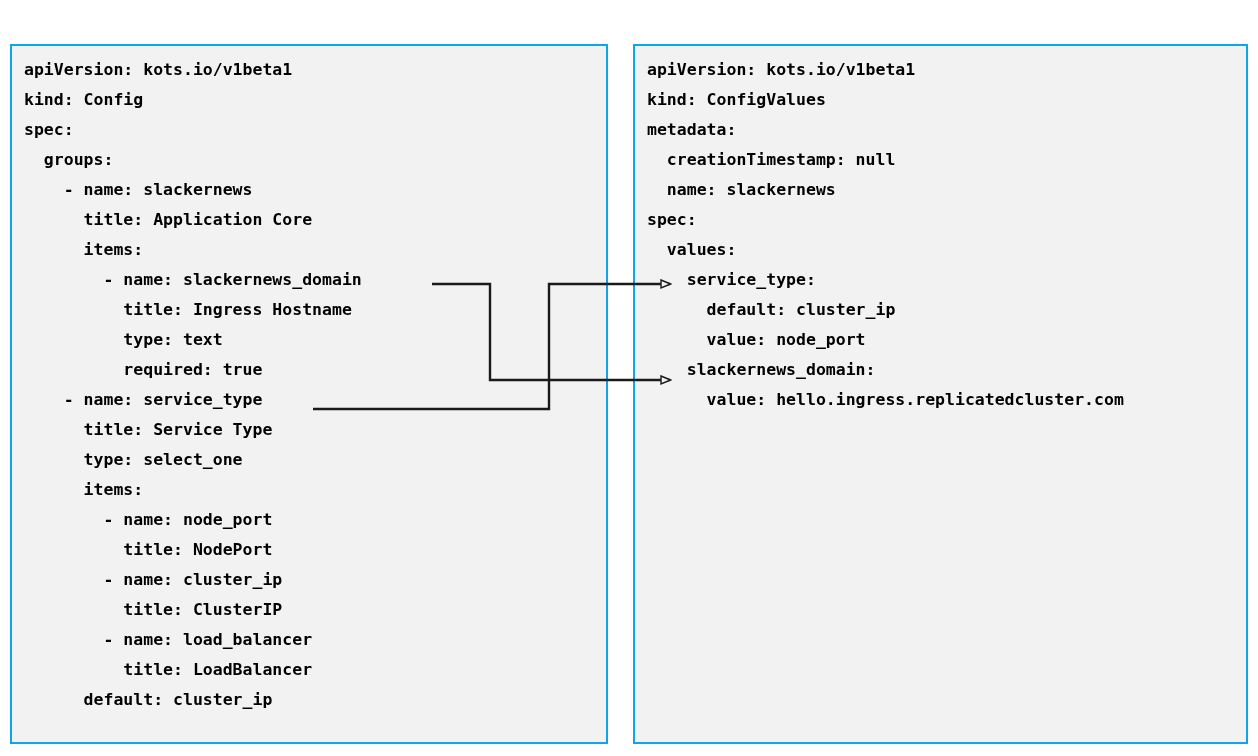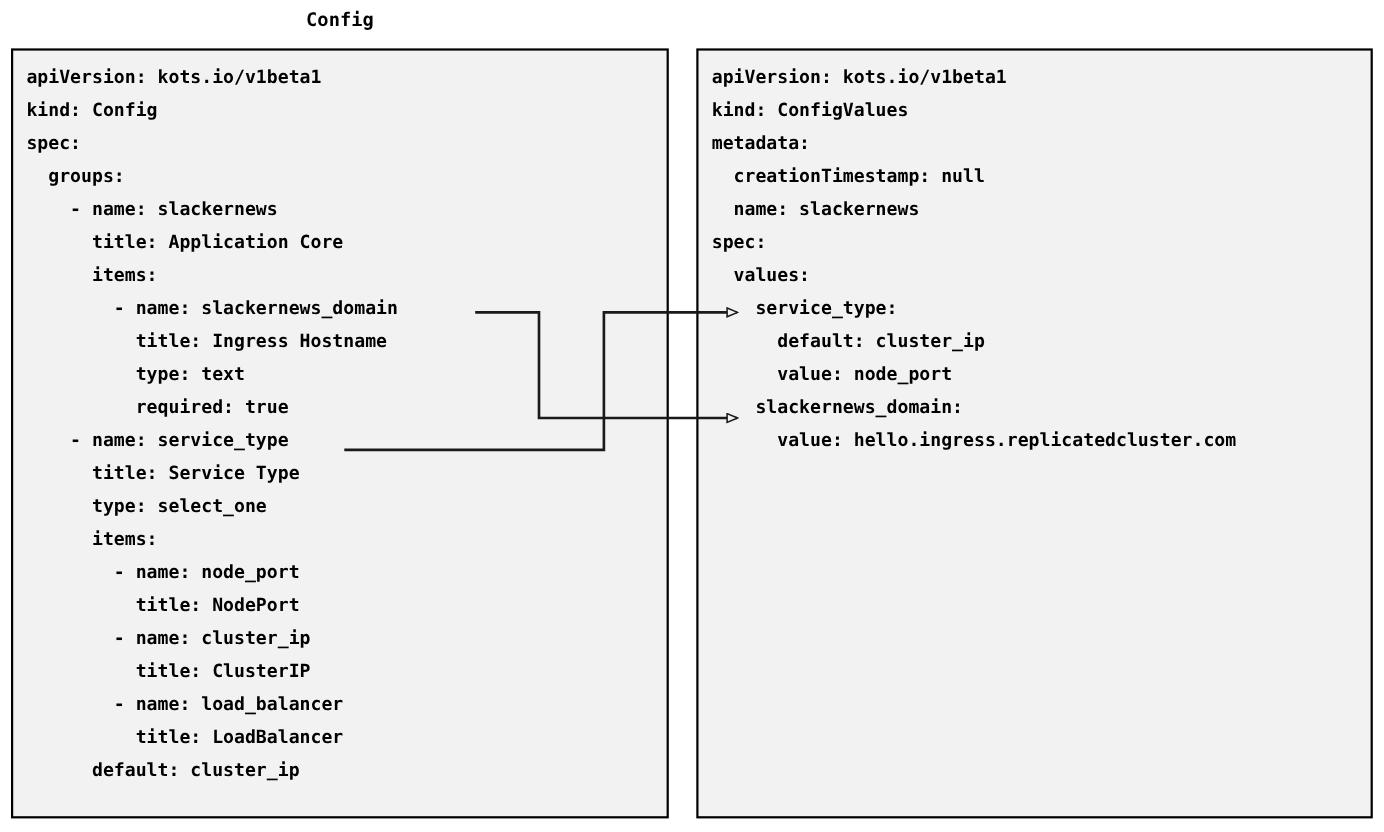"Config" div.panel-title { html: <div>Config</div> -> none }
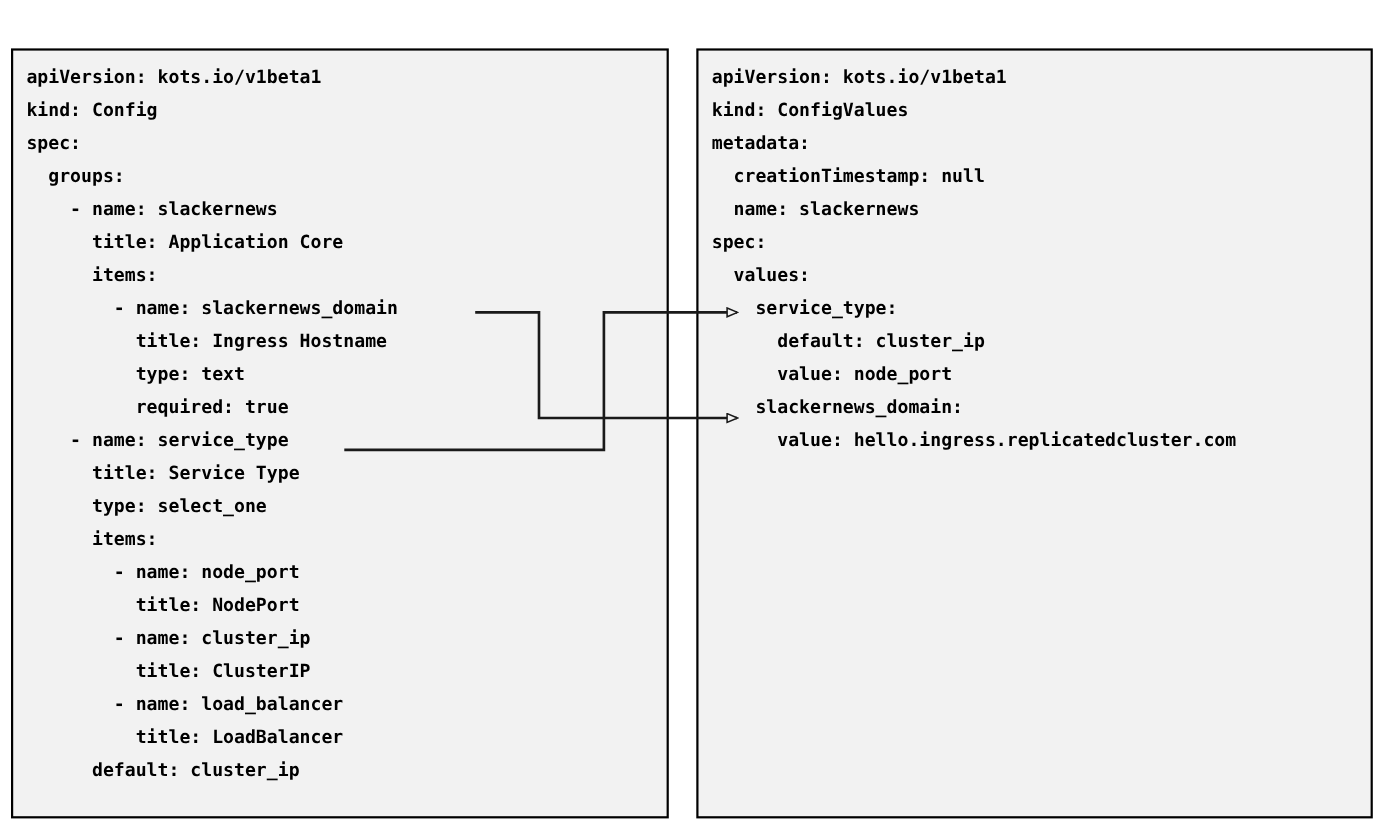"apiVersion: kots.io/v1beta1" .panel { border: 2px solid #000000 -> 2px solid #0ea5e9 }
